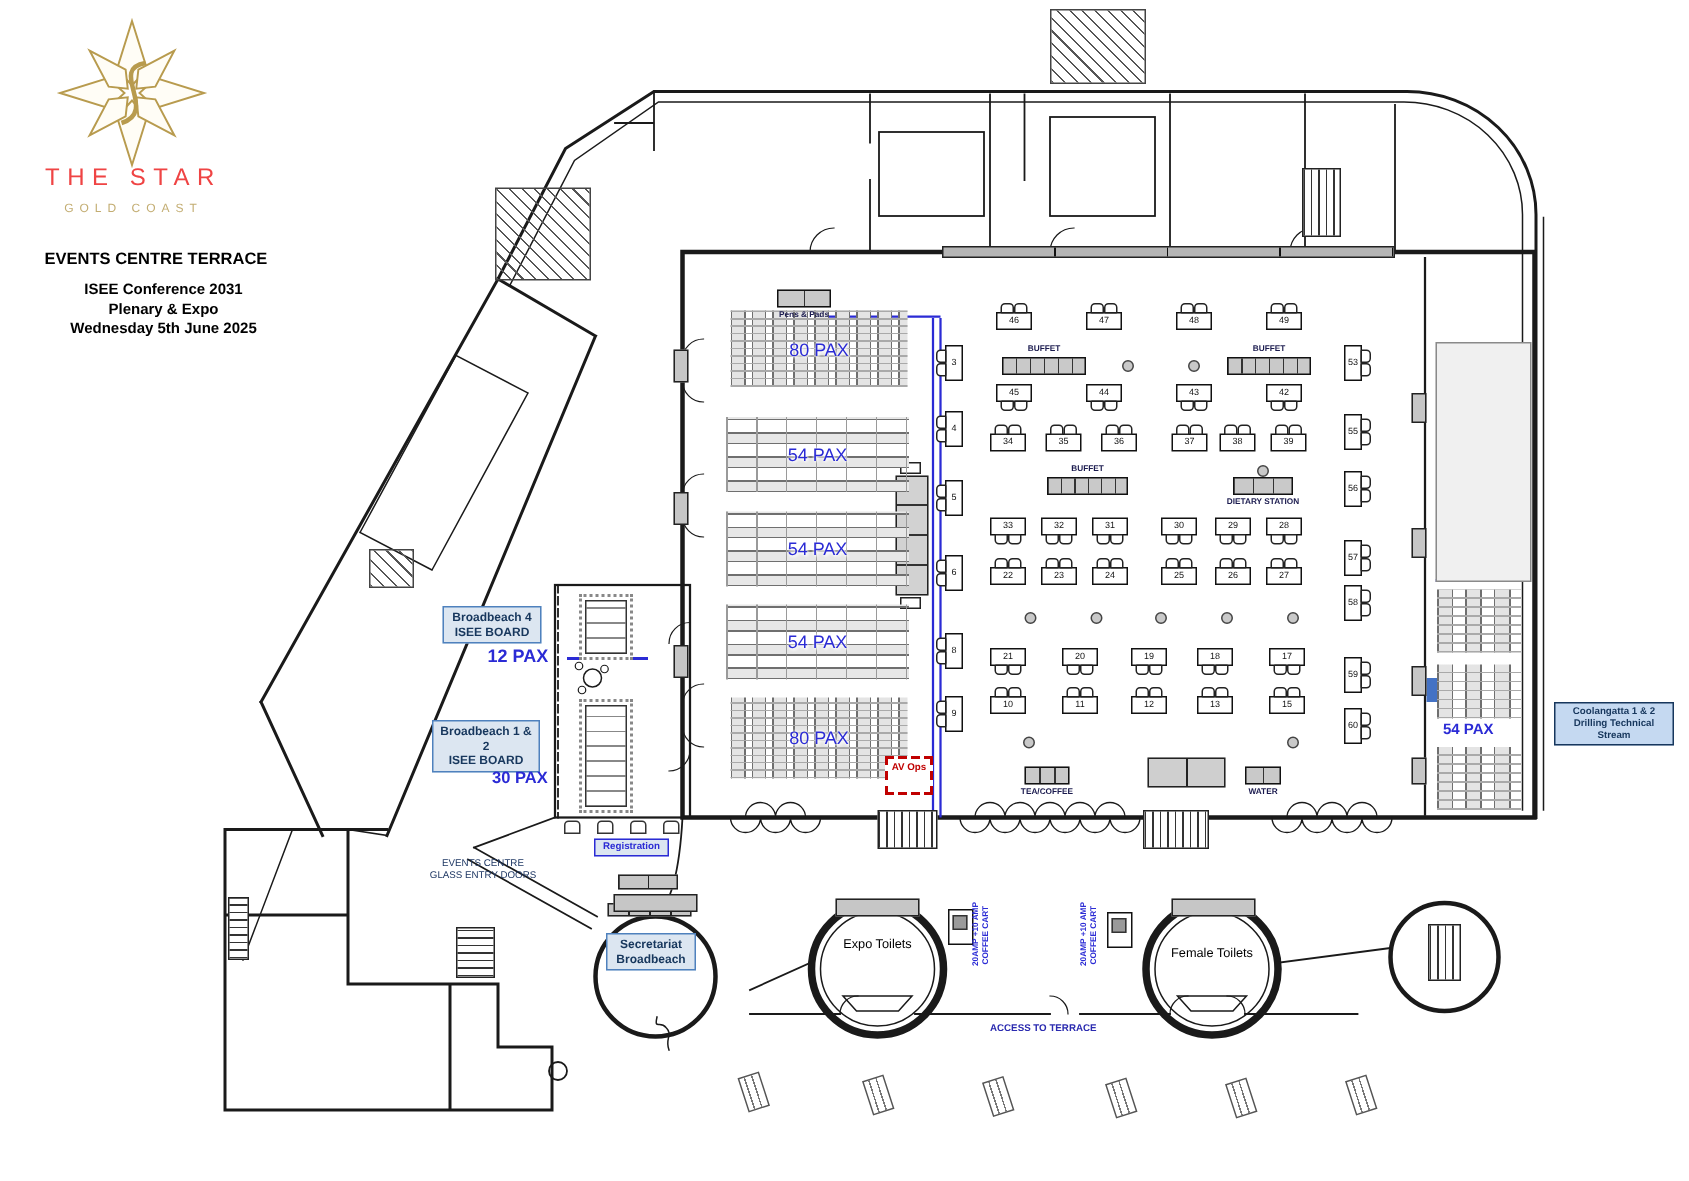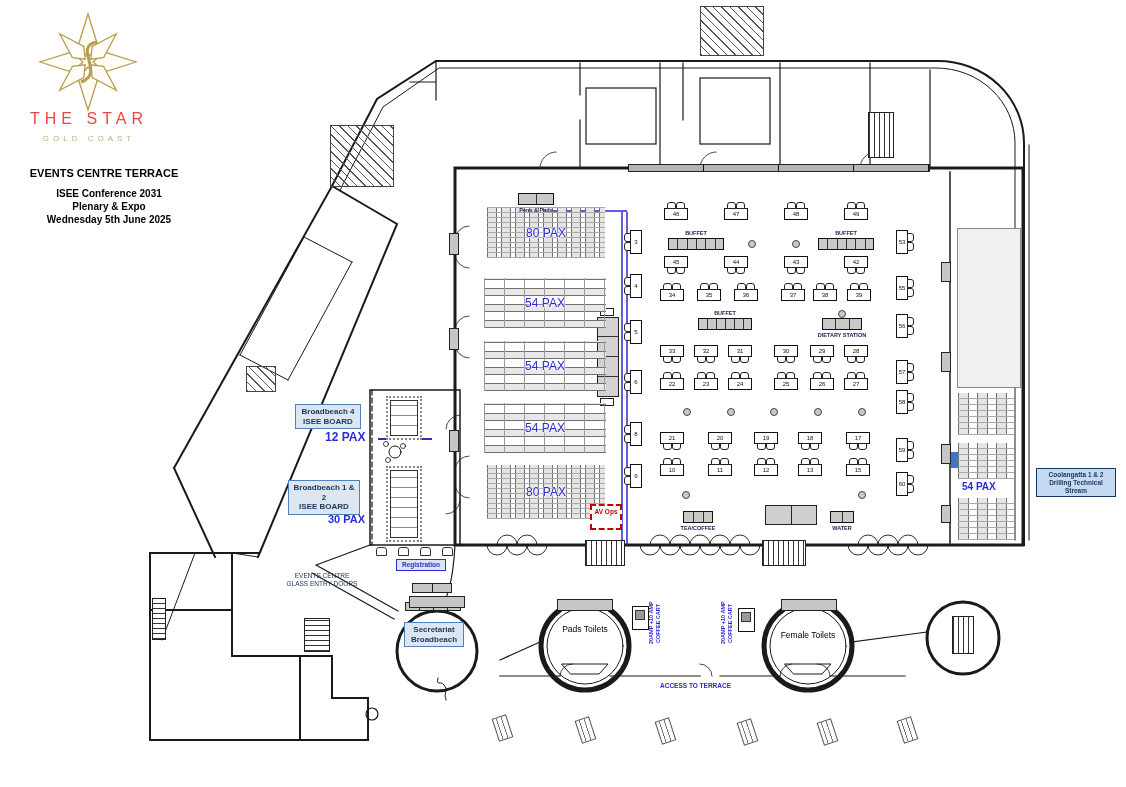"Pads Toilets" div.podlbl { text: Pads -> Expo }
